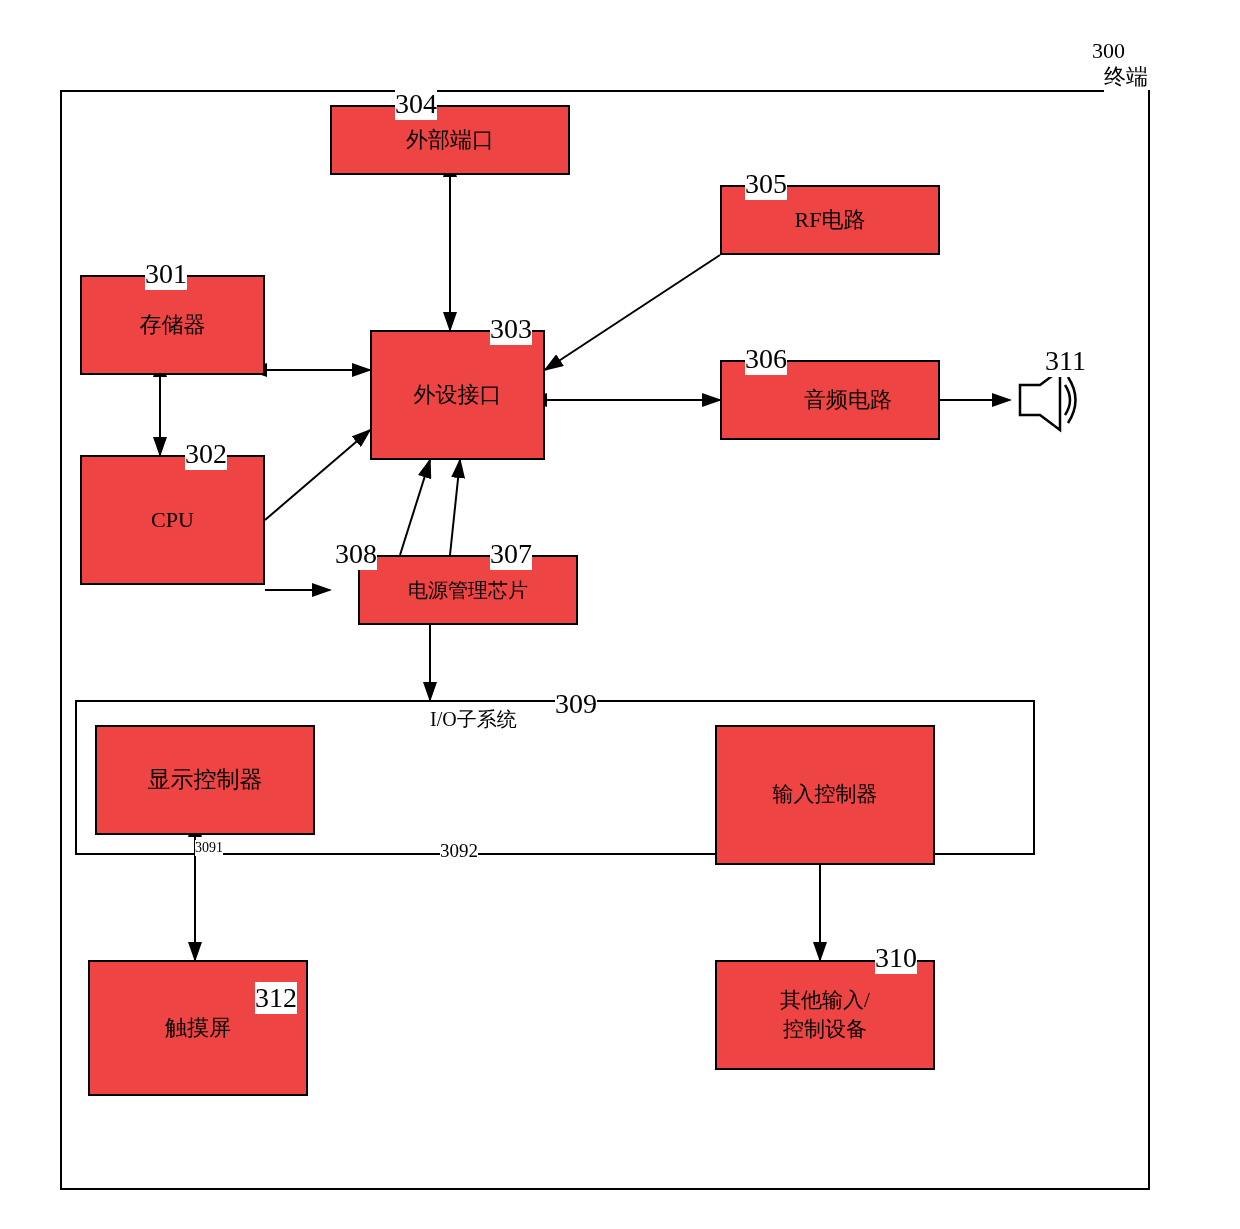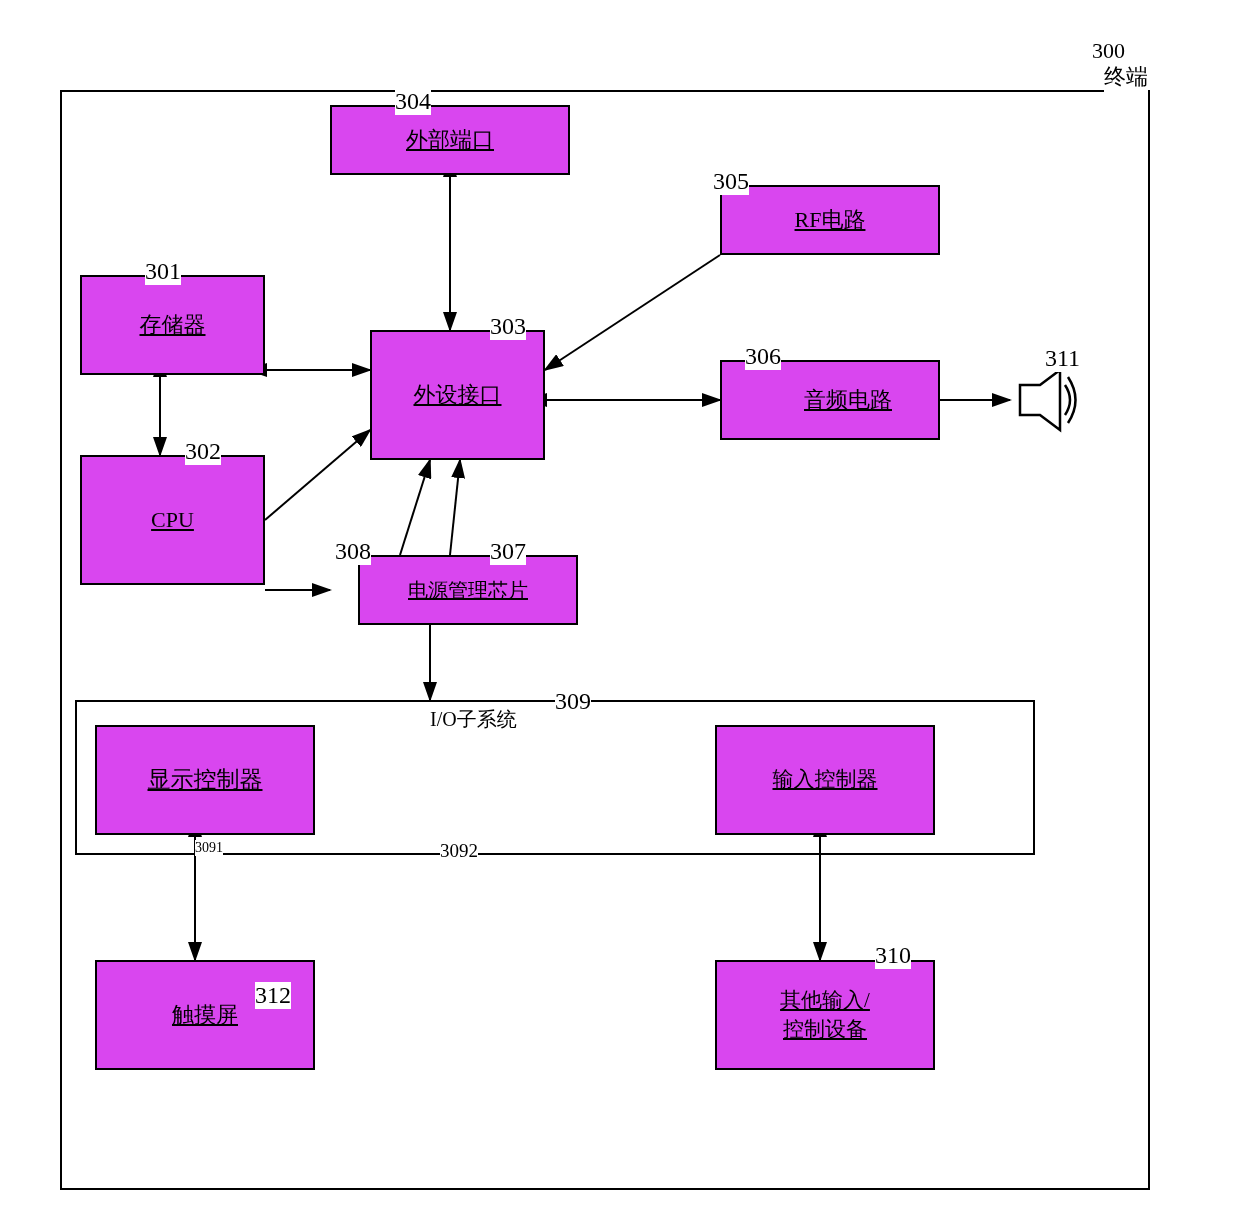"304" .label { font-size: 24px -> 28px }
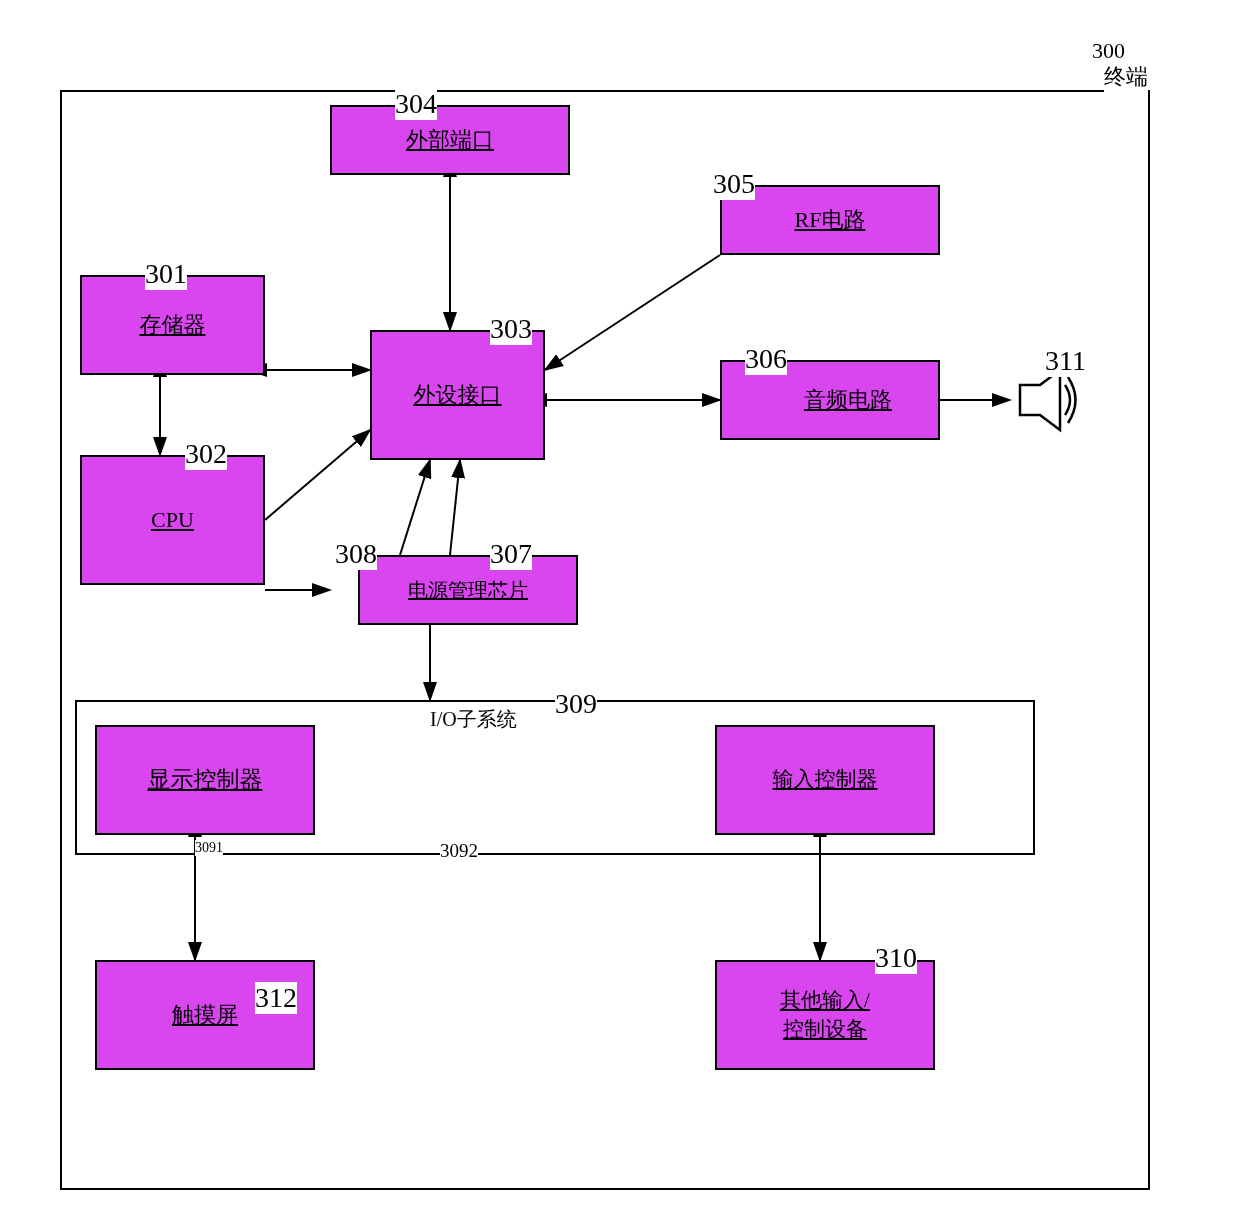"外部端口" .box { background: #d946ef -> #ef4444; text-decoration: underline -> none }
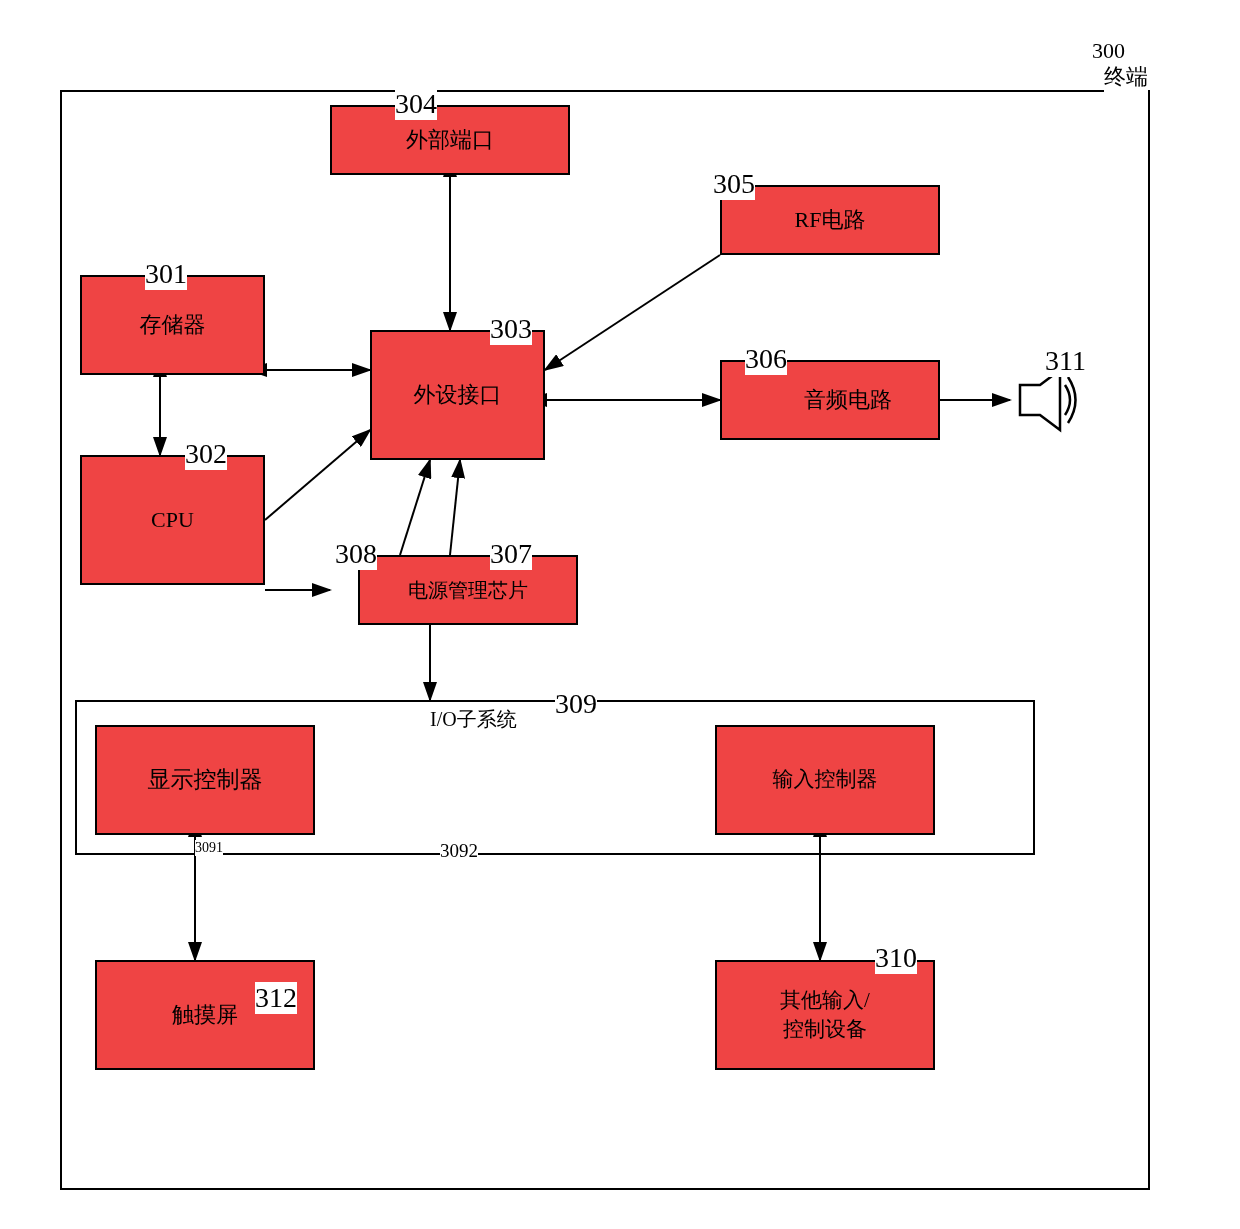"305" div.label { left: 713px -> 745px }
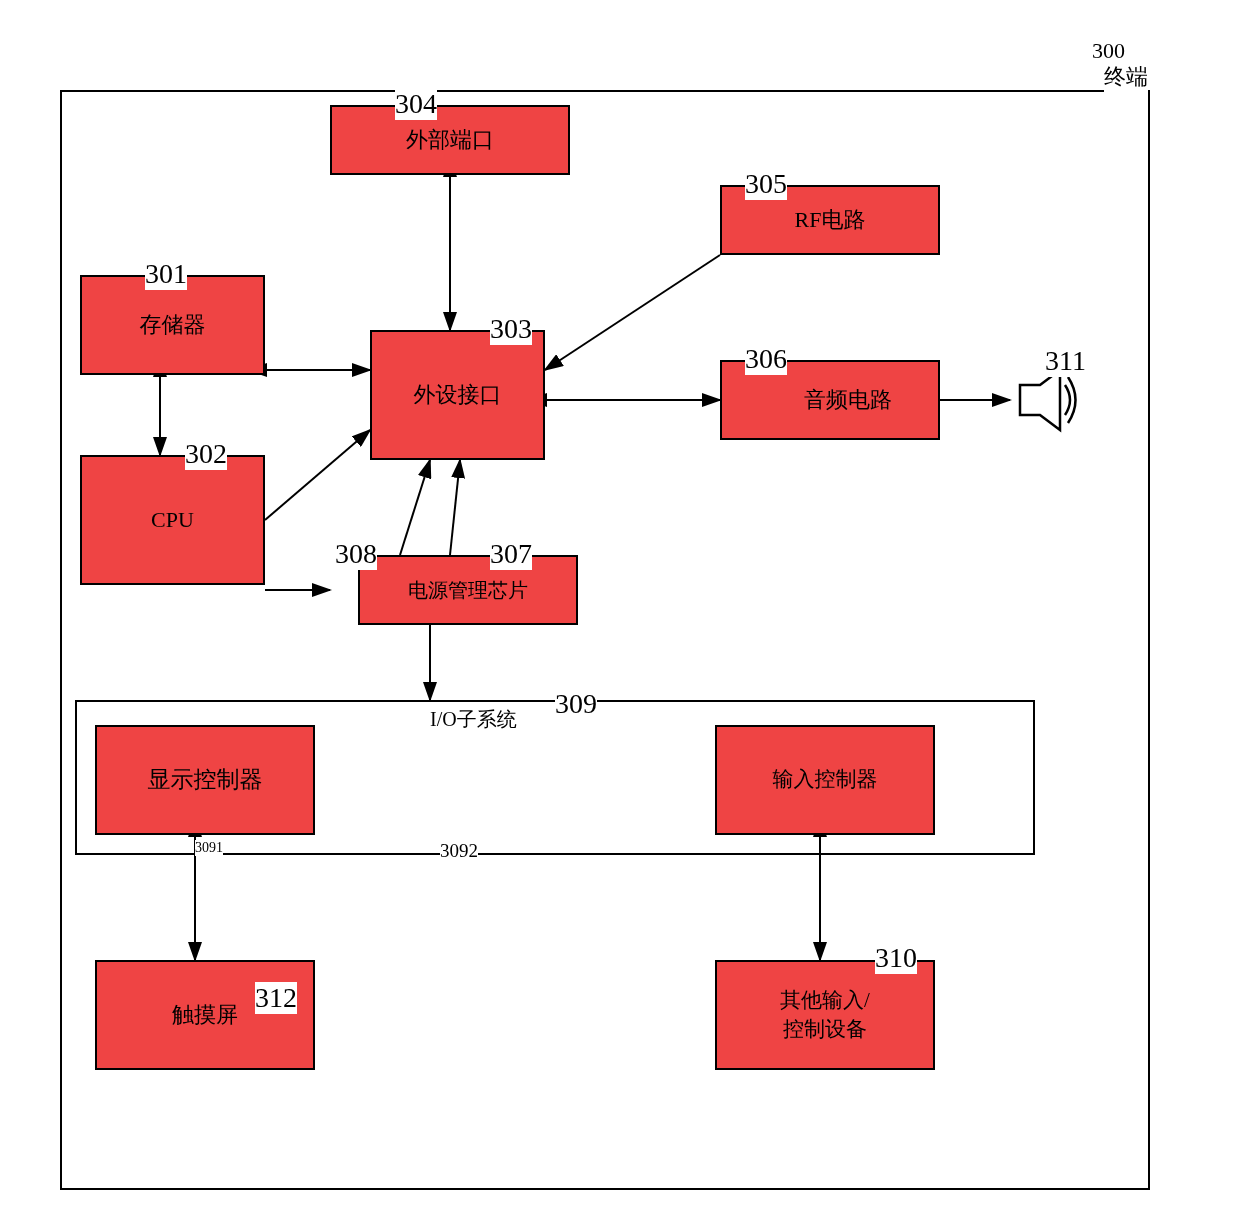"输入控制器" div.box { height: 110px -> 140px }
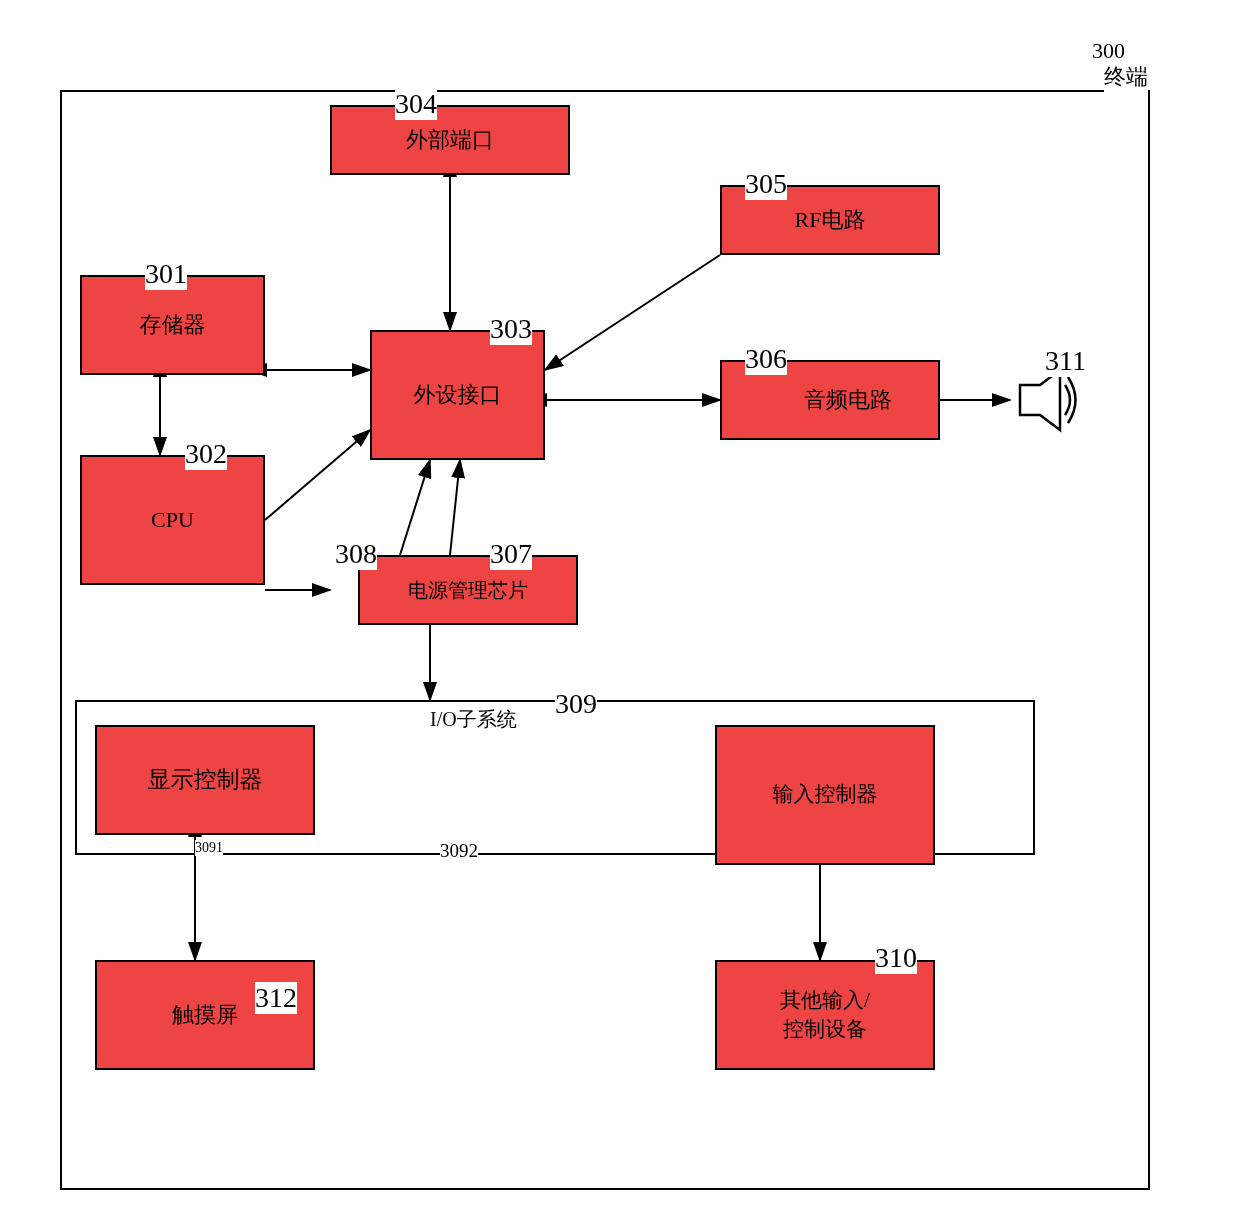"触摸屏" div.box { height: 110px -> 136px; left: 95px -> 88px }
